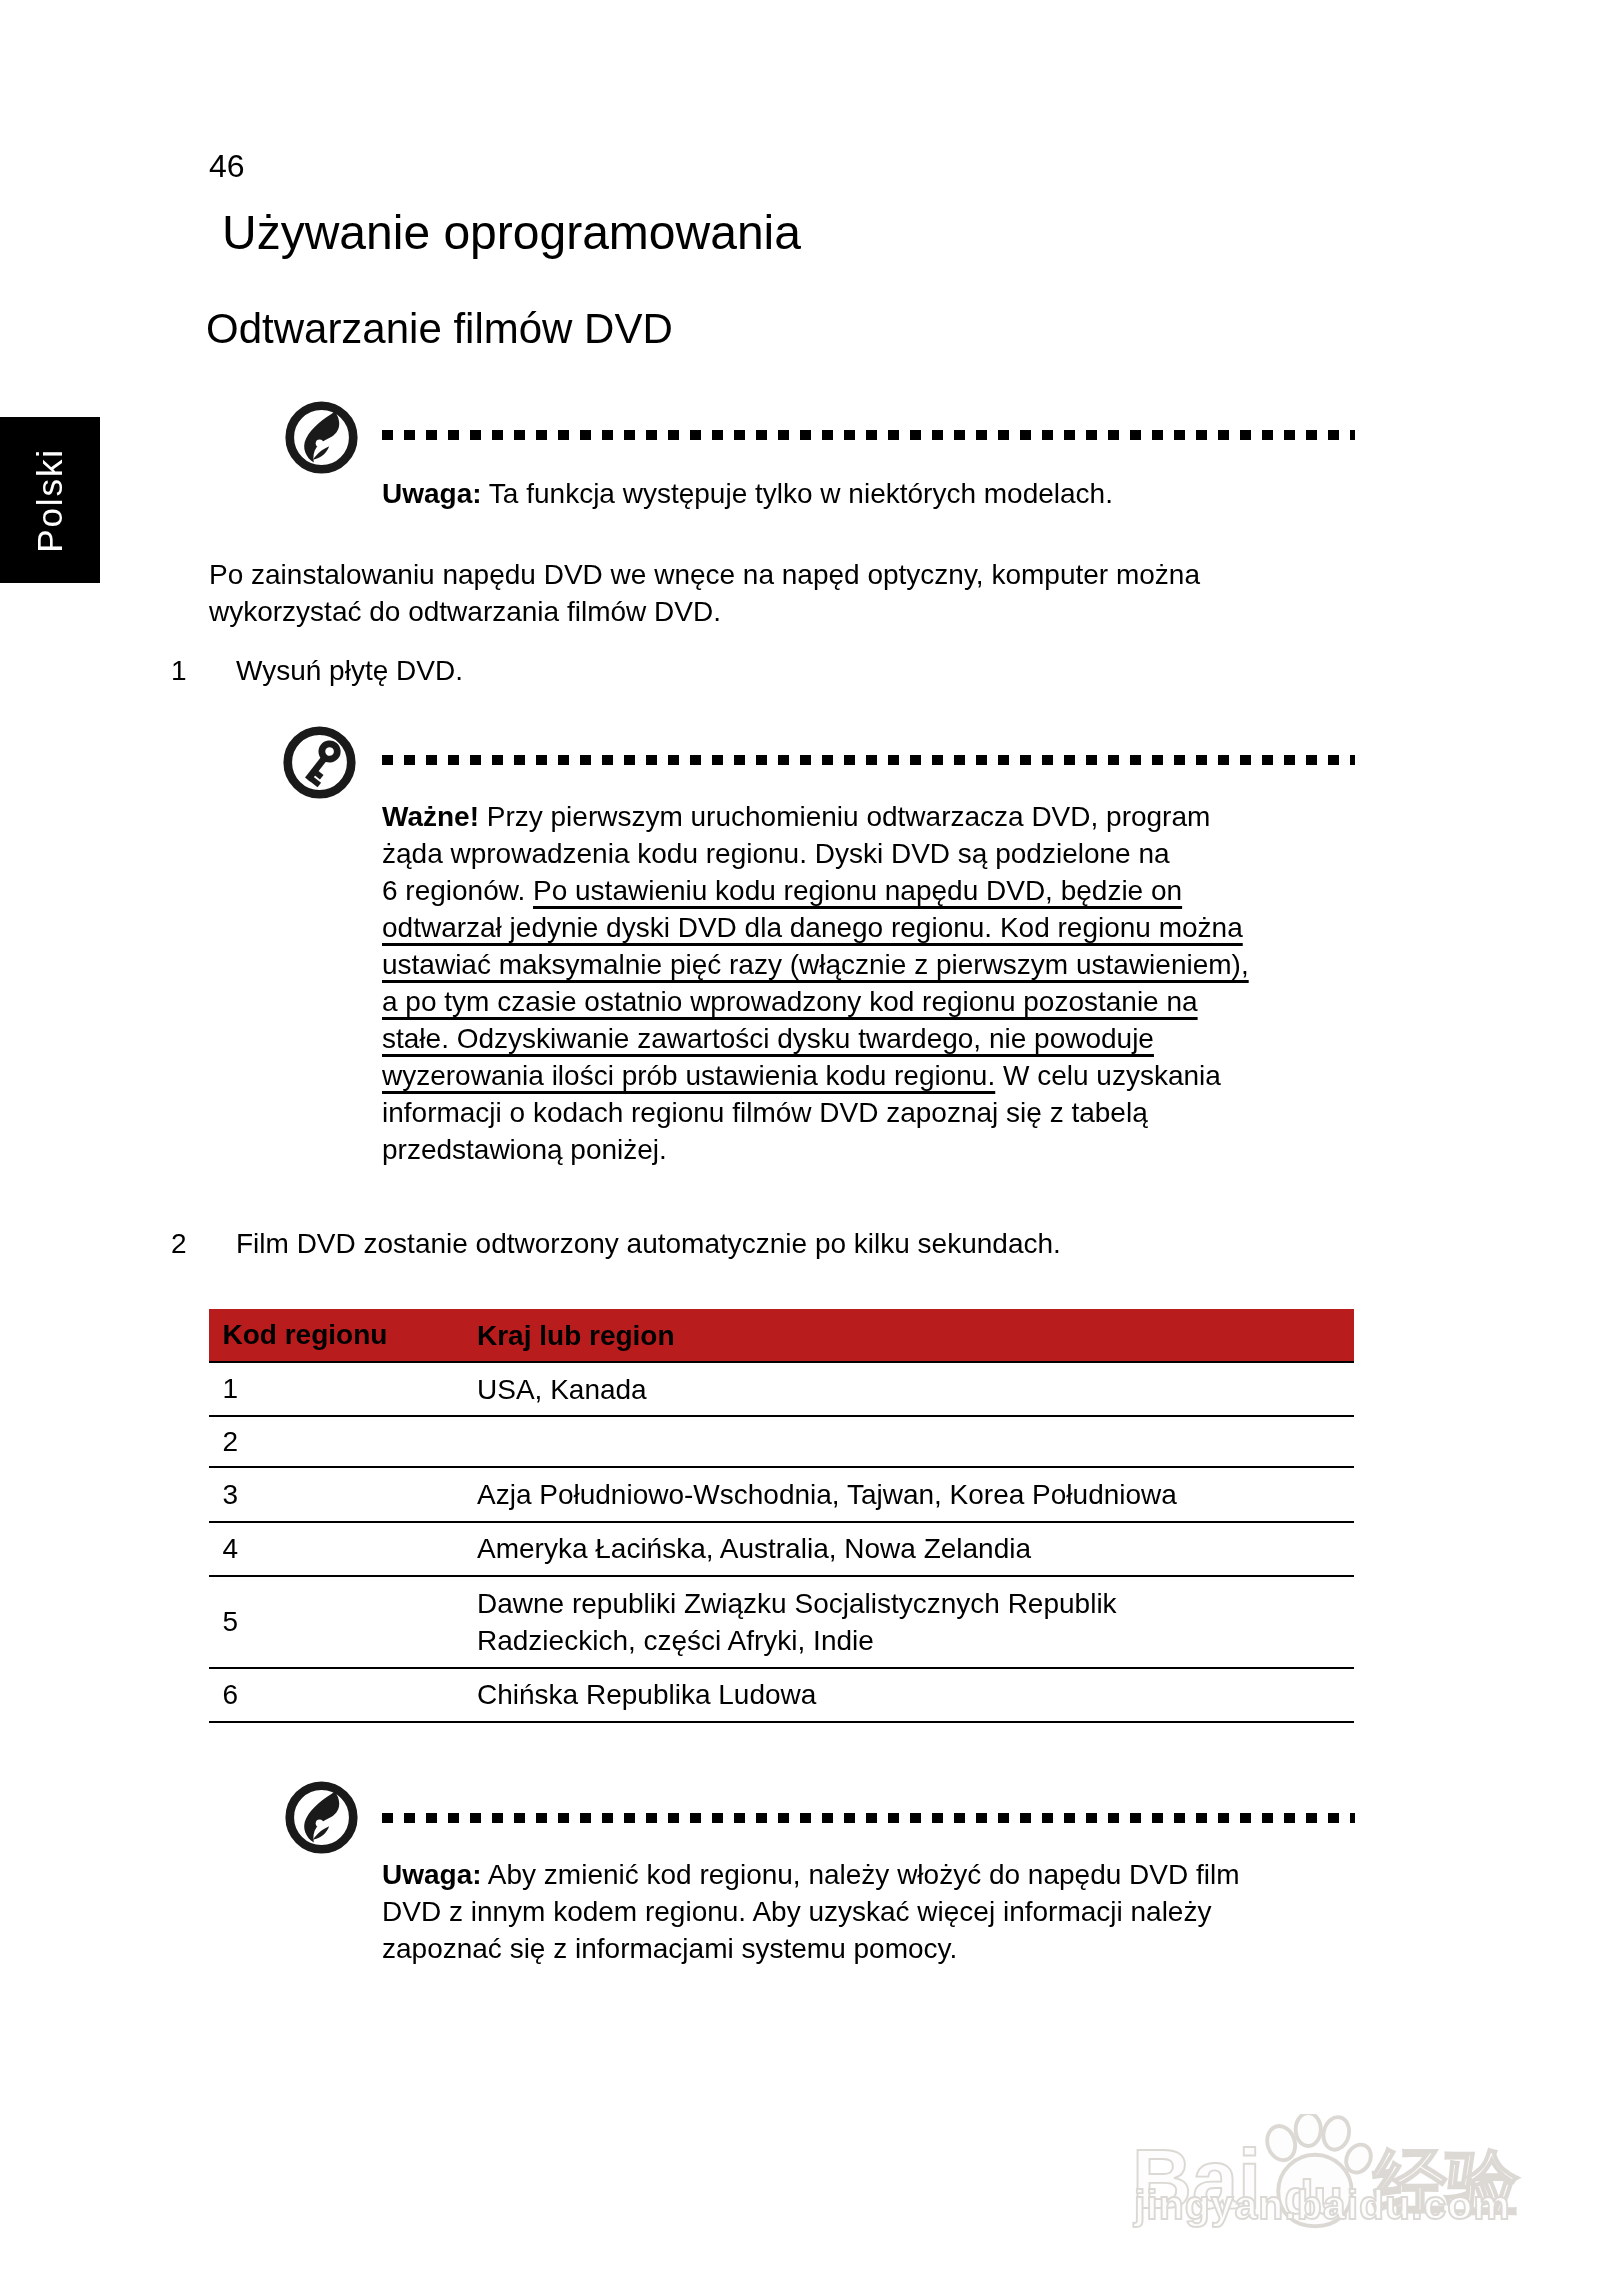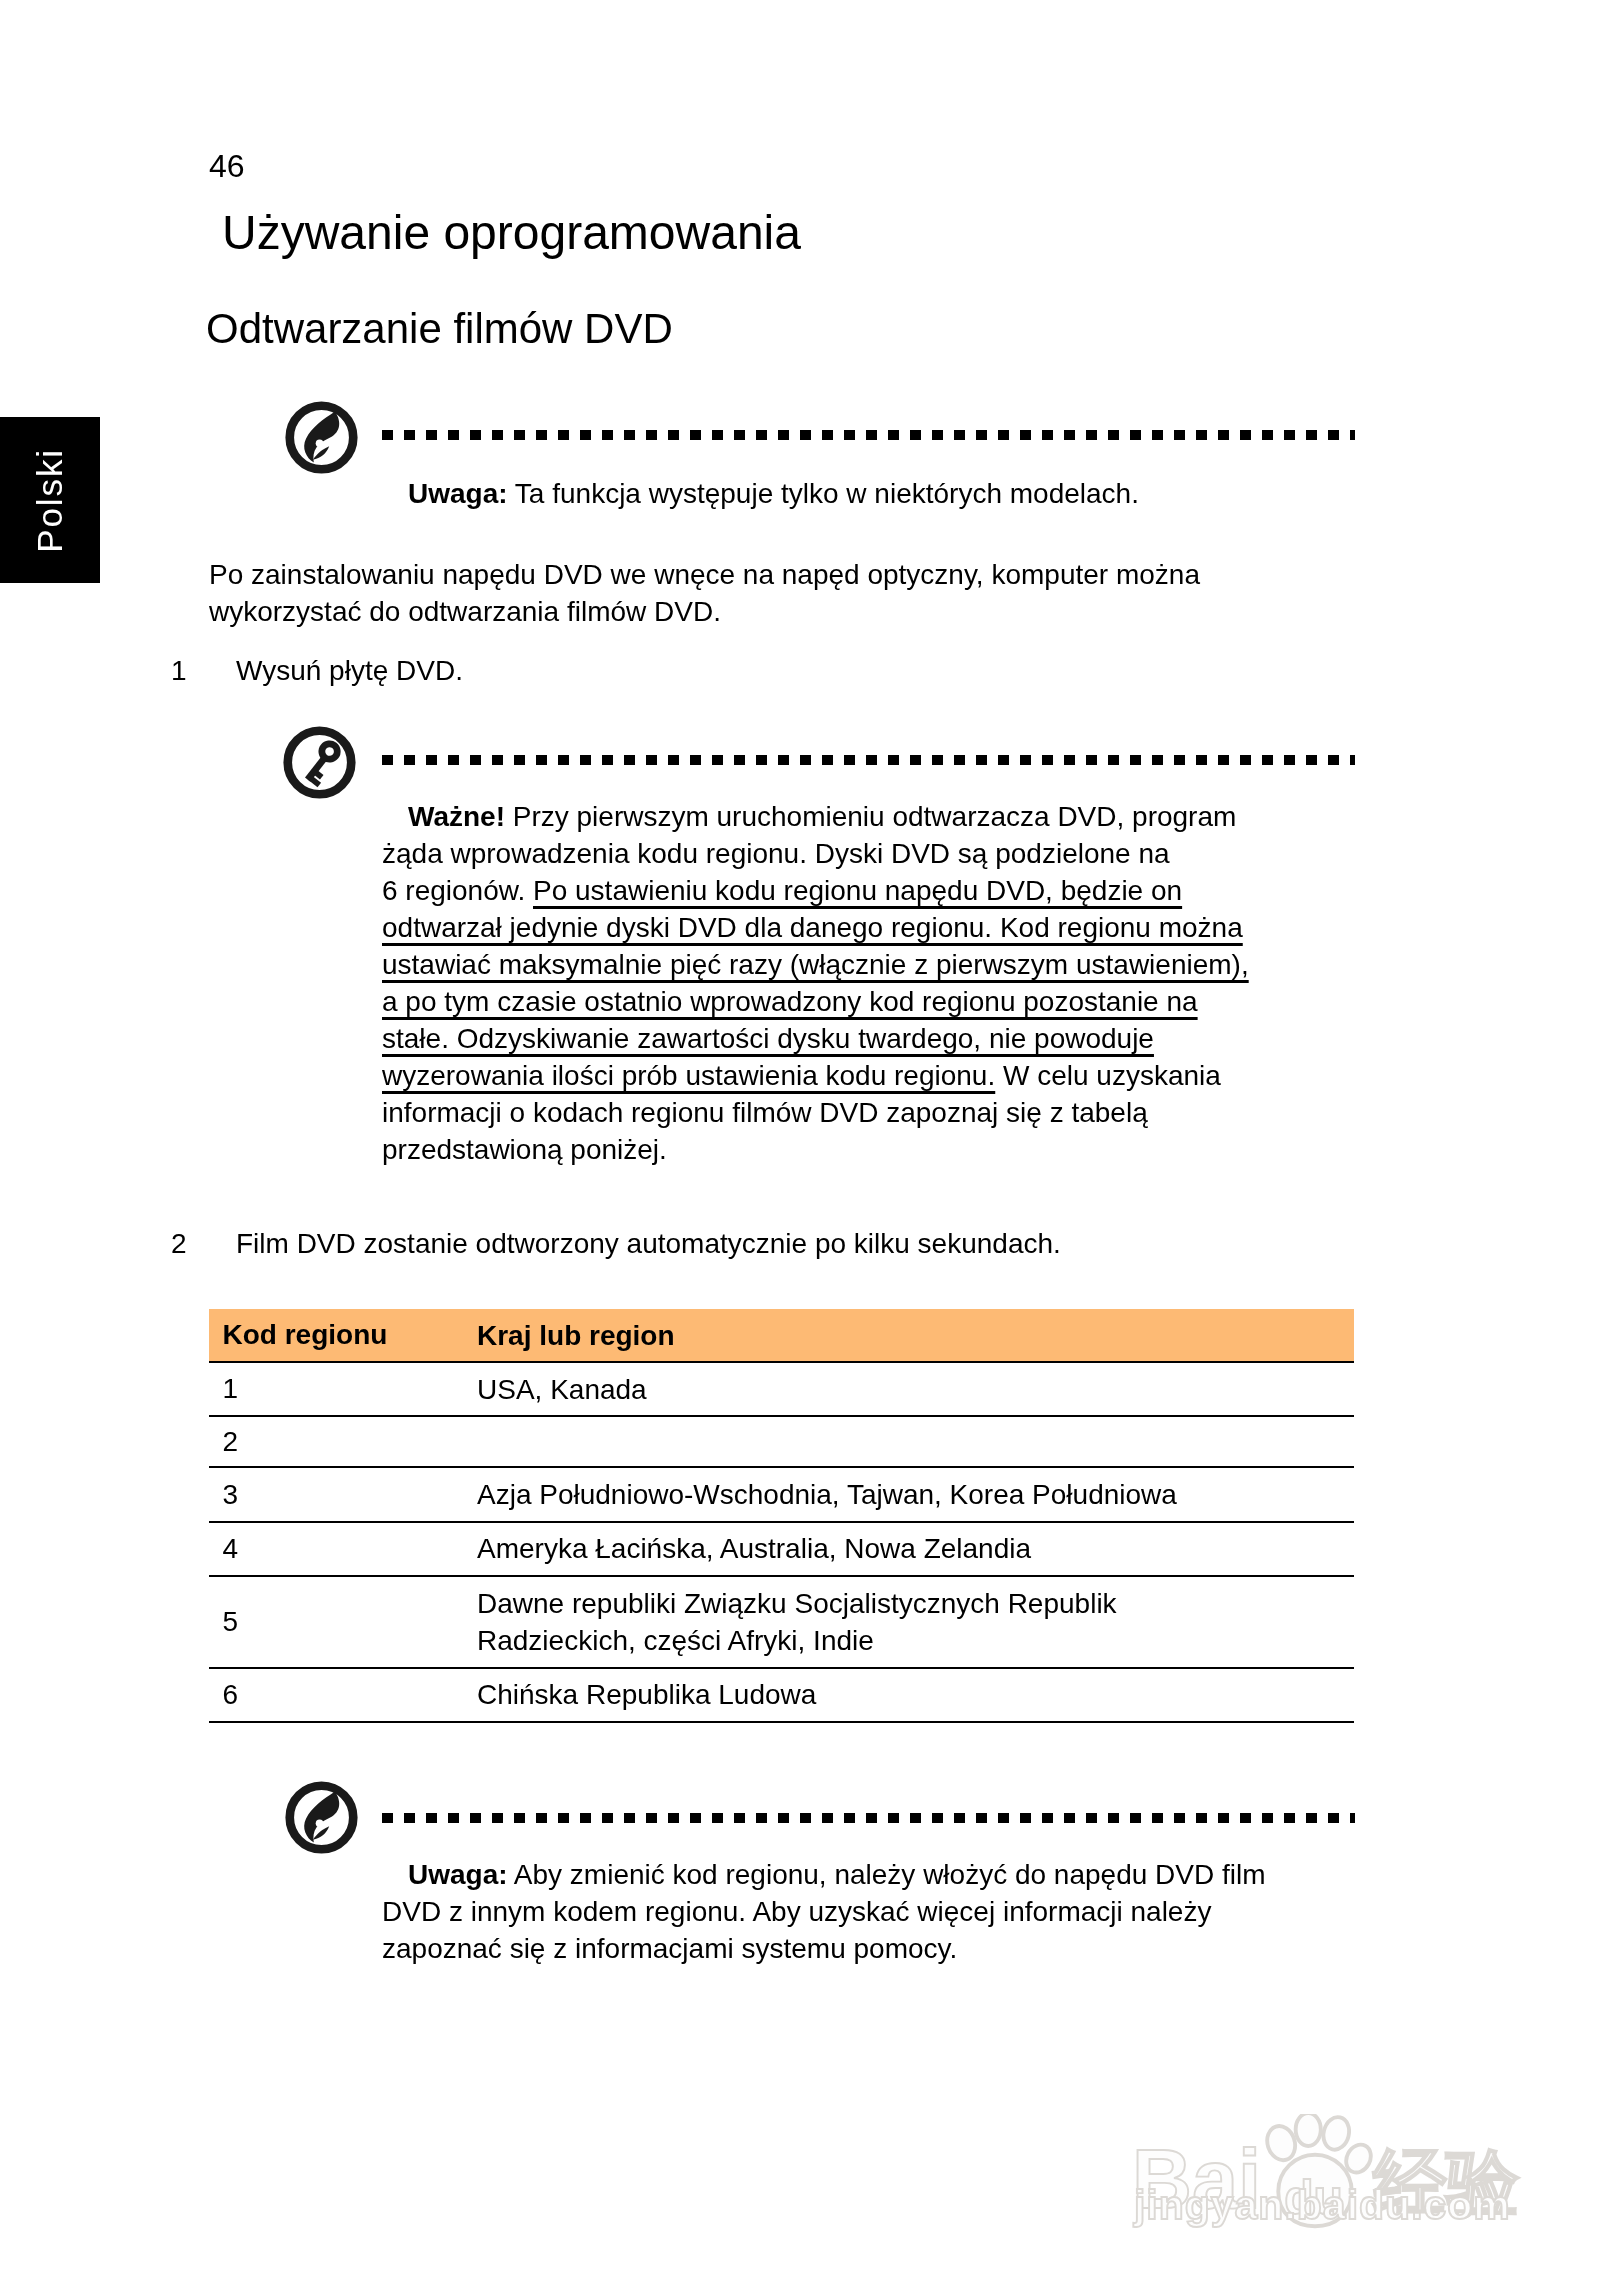"Uwaga:" .seg-b { margin-left: 26px -> none }
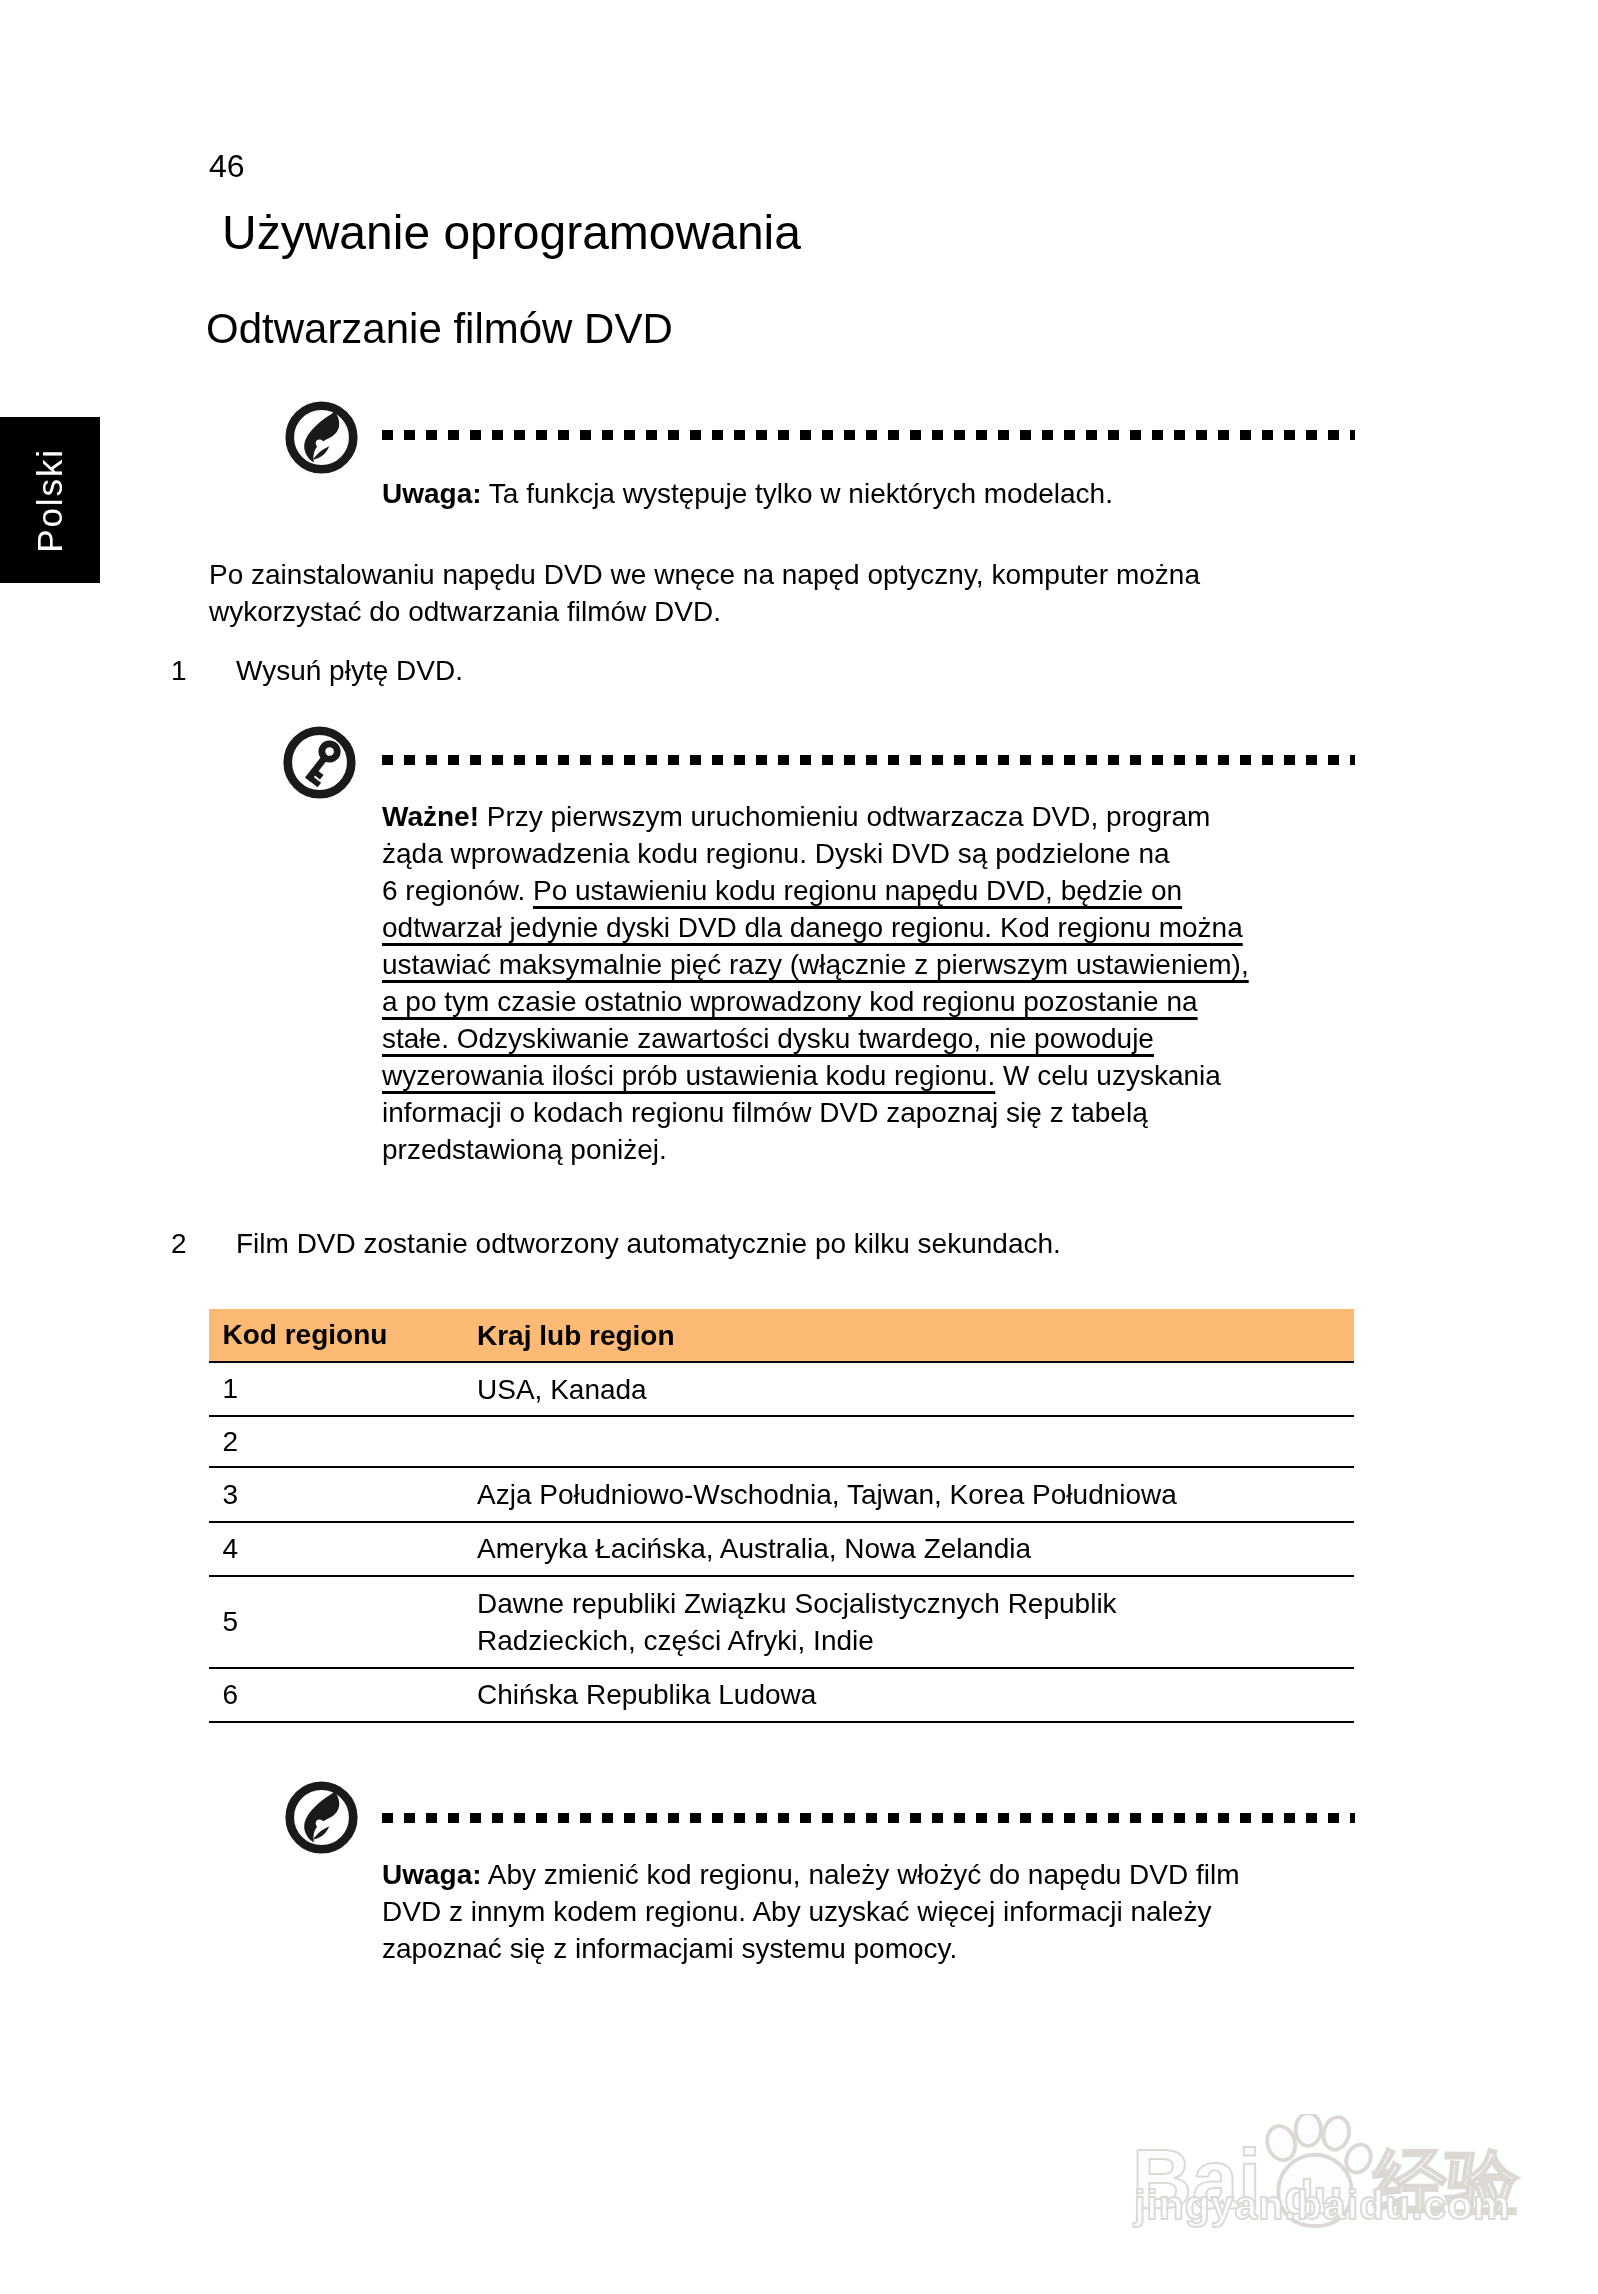"Kod regionu" div.tbl-header { background: #fdba74 -> #b91c1c }
